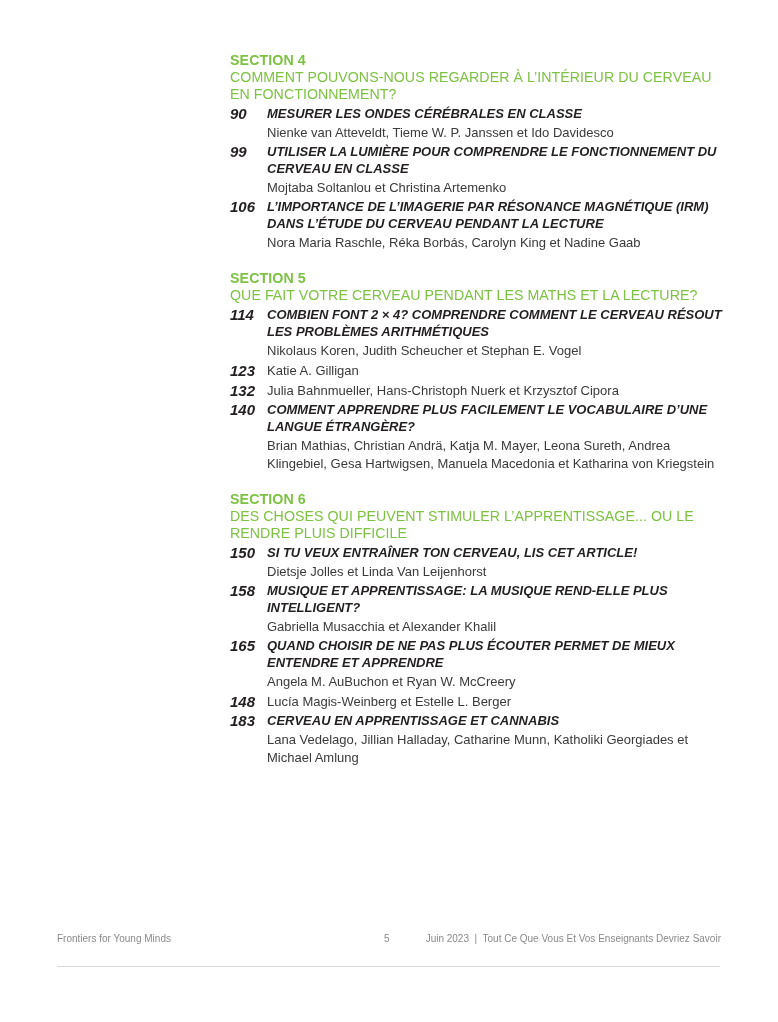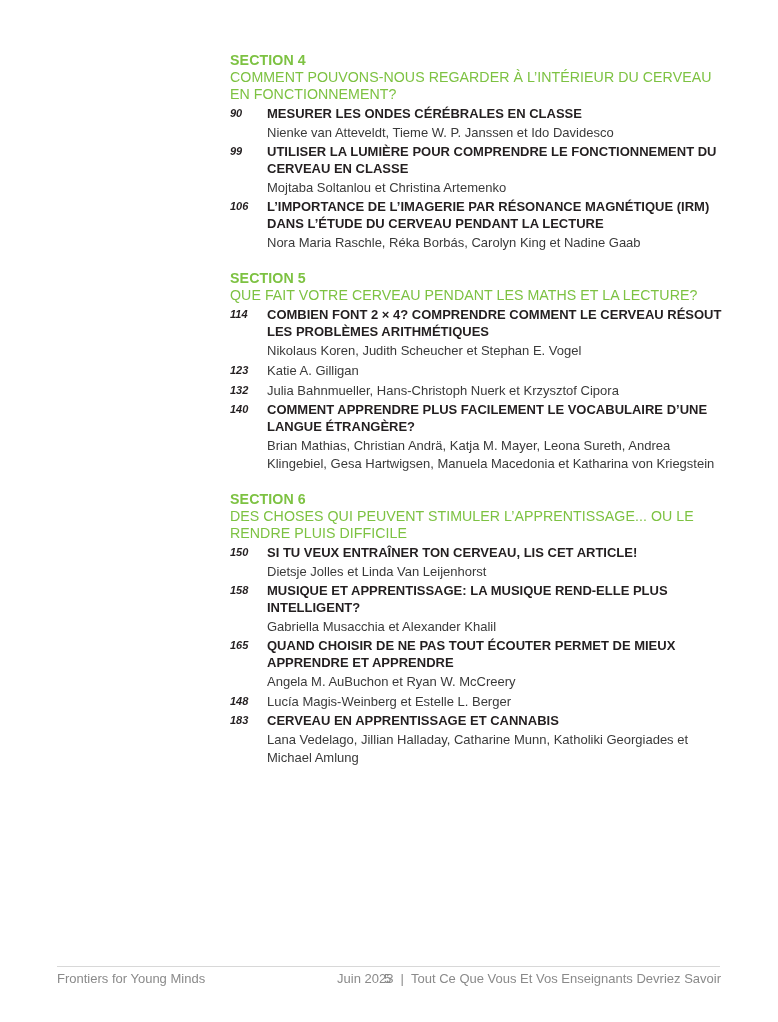"90" .entry-page { font-size: 11px -> 15px }
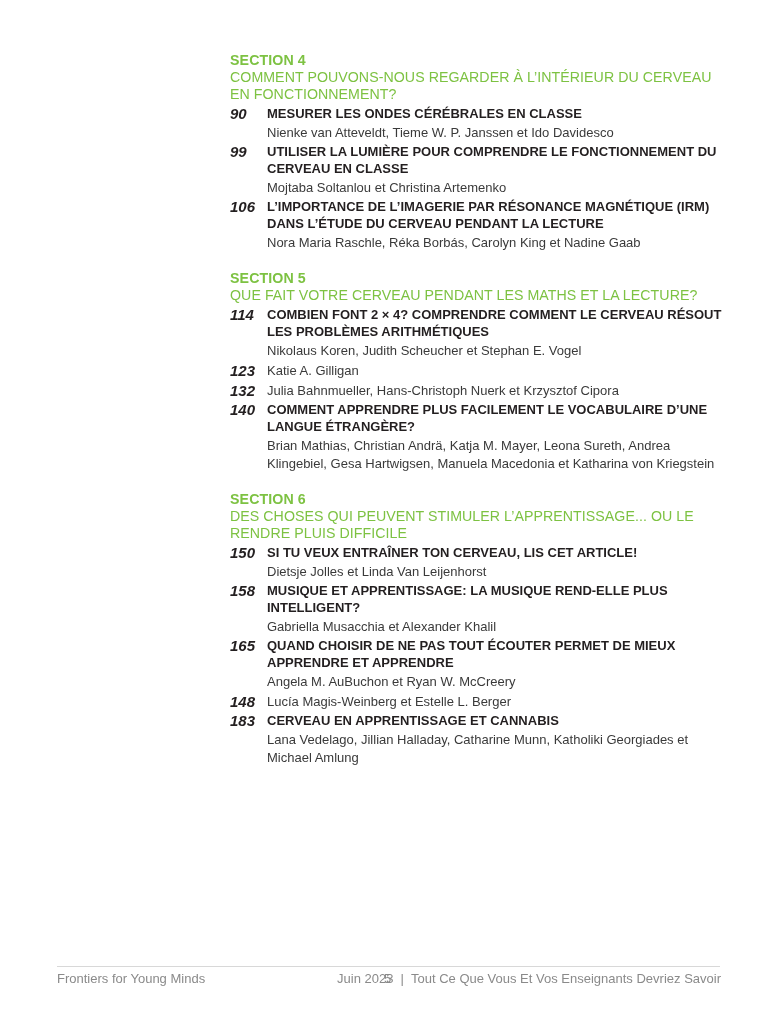"MESURER LES ONDES CÉRÉBRALES EN" .entry-title { font-style: none -> italic }
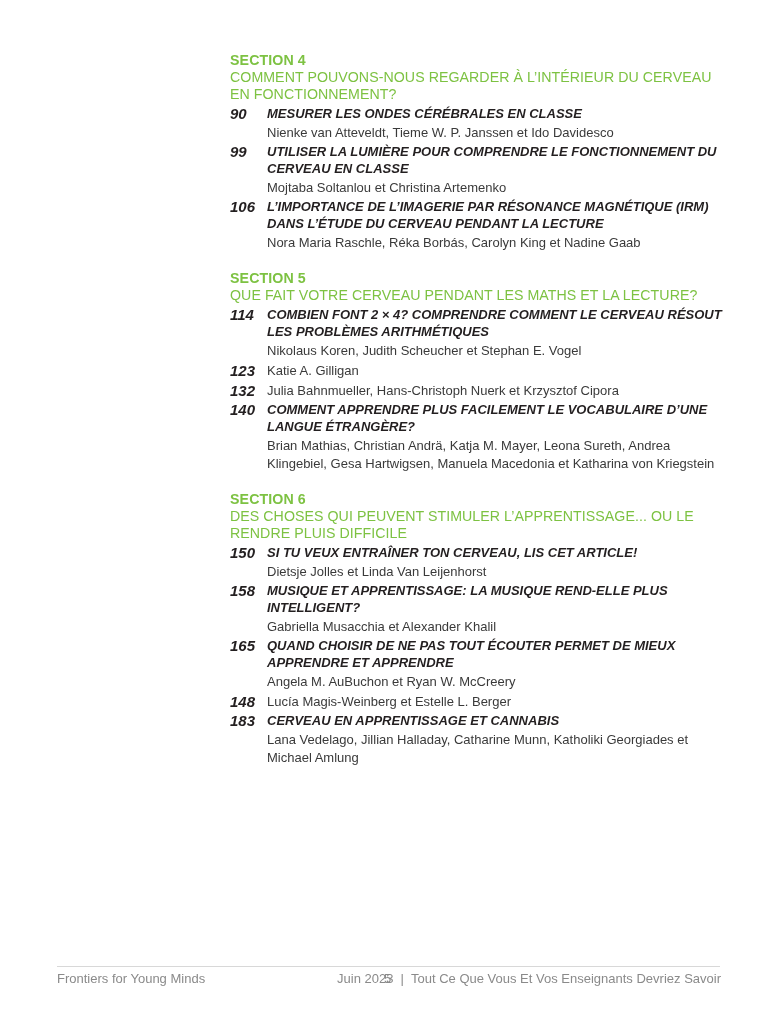"QUAND CHOISIR DE NE PAS" div.entry-title { text: TOUT ÉCOUTER PERMET DE MIEUX APPRENDRE -> PLUS ÉCOUTER PERMET DE MIEUX ENTENDRE }
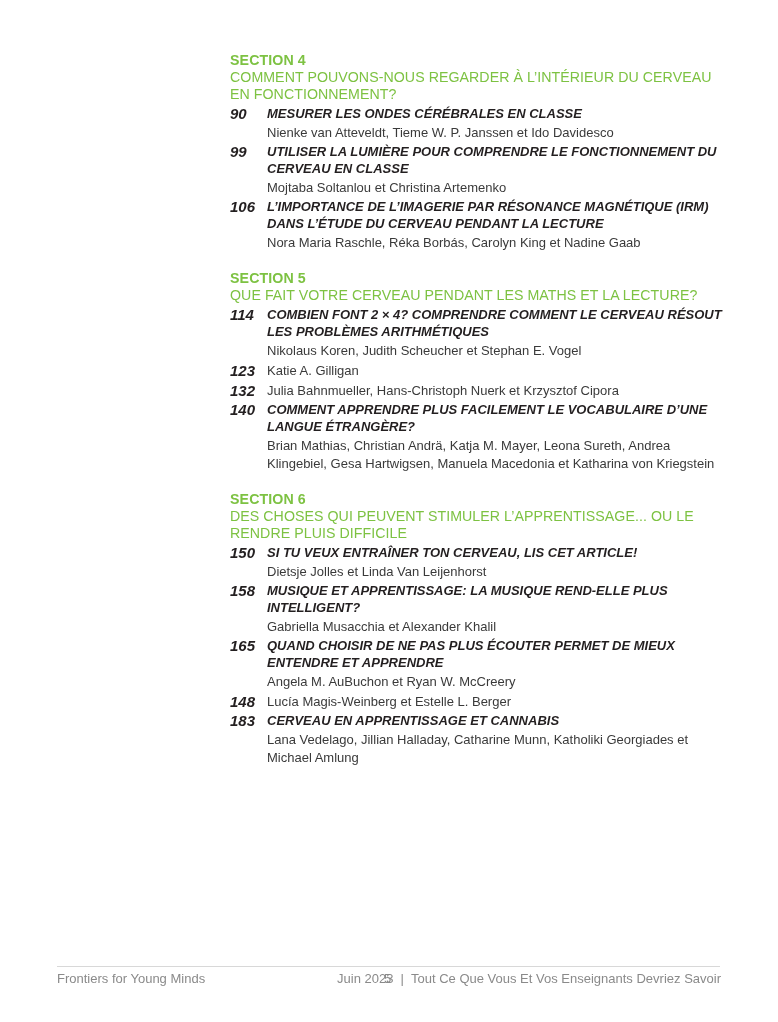"Frontiers for Young Minds" .footer { font-size: 13px -> 10px; top: 973px -> 933px }
